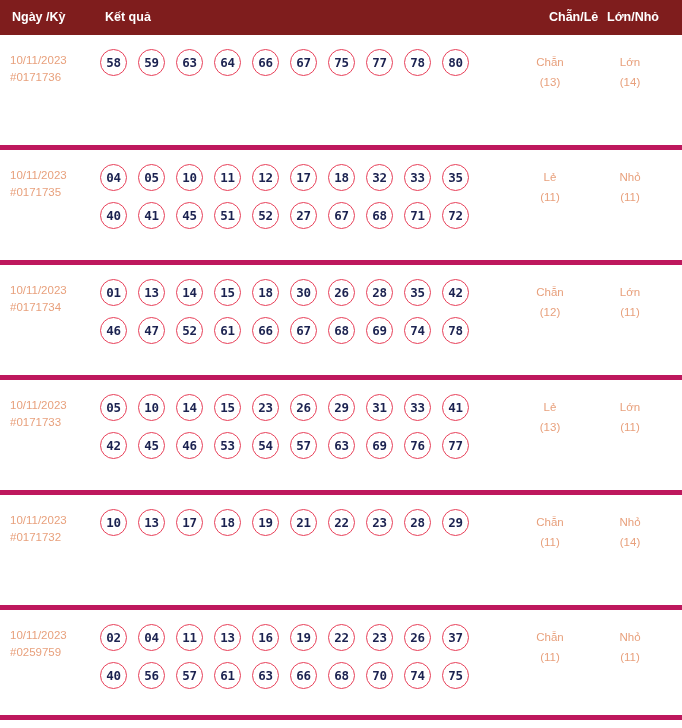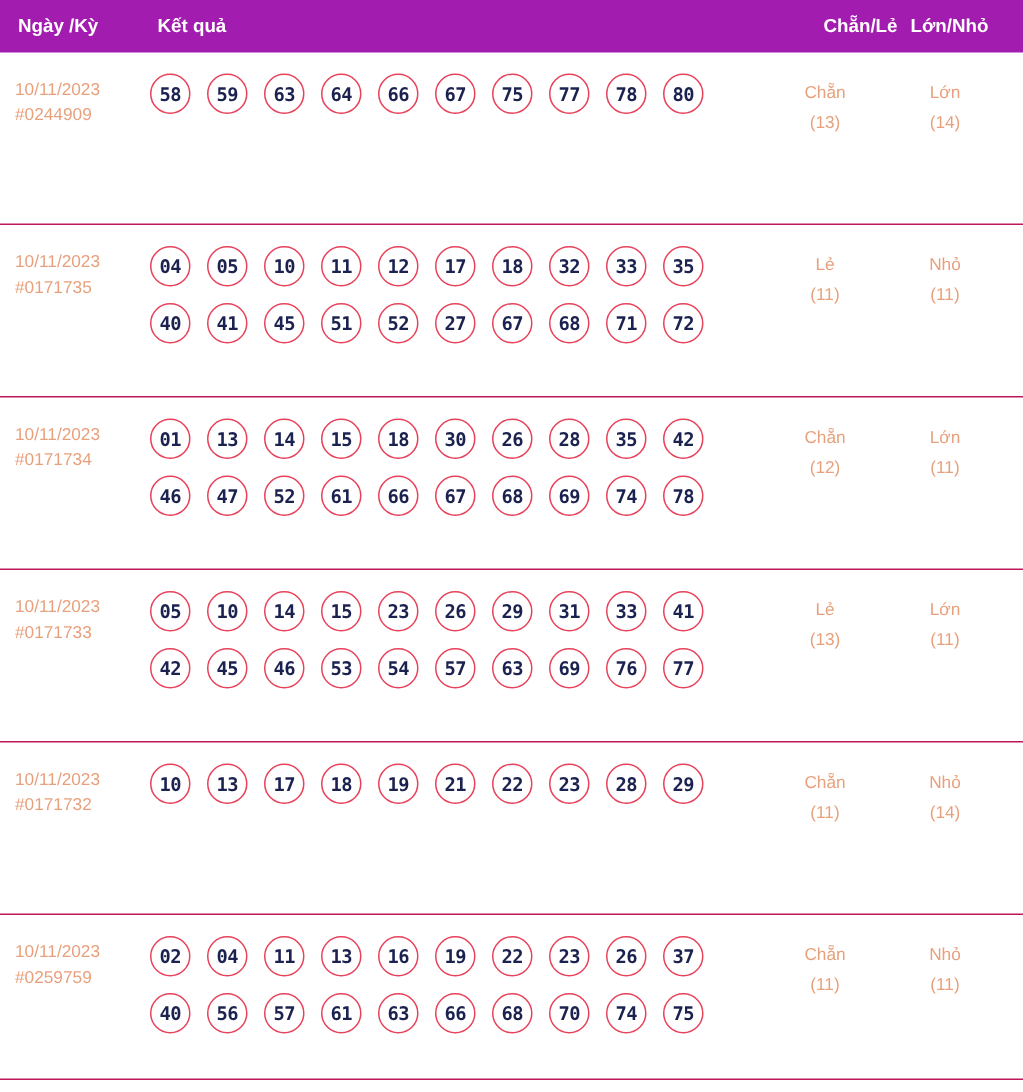"Ngày /Kỳ" .table-header { background: #a21caf -> #7f1d1d }
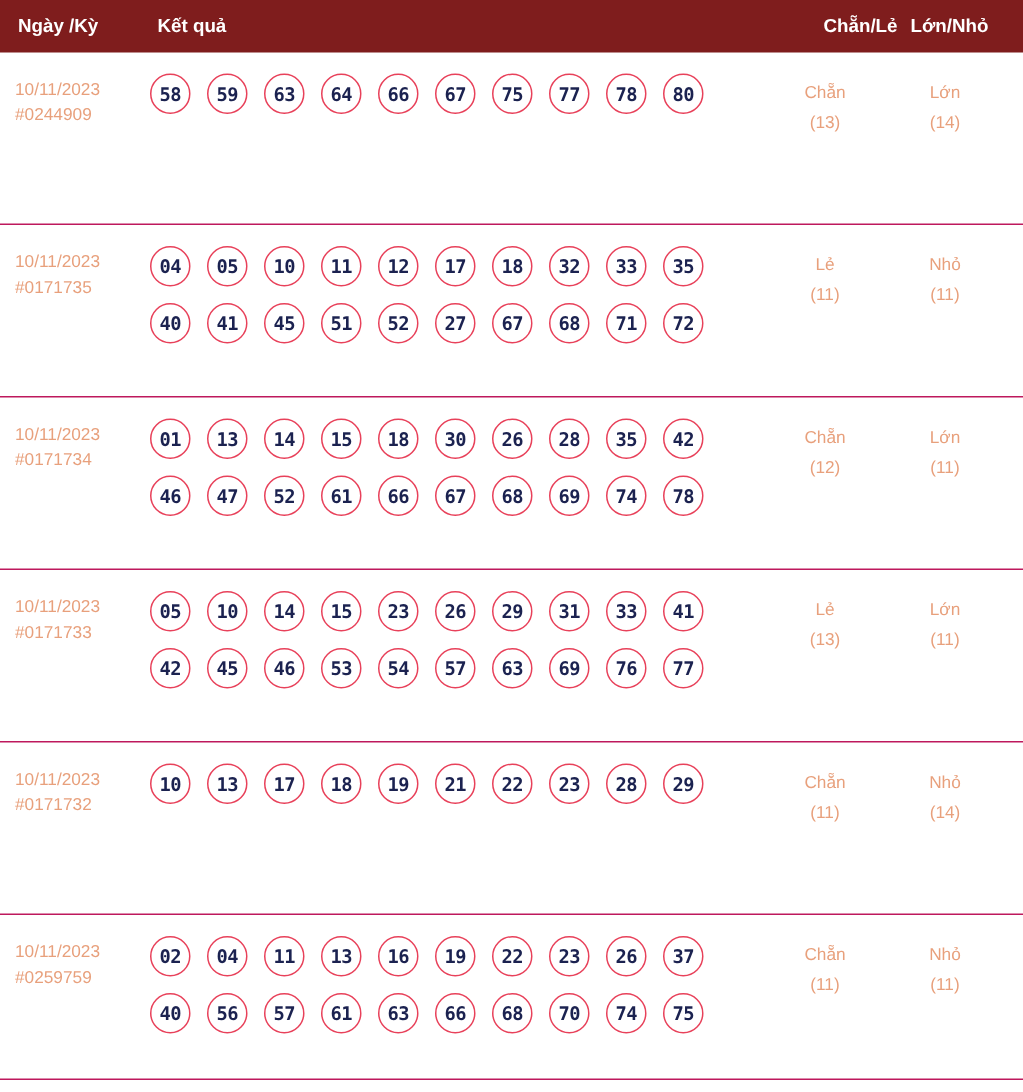"10/11/2023" .result-row { border-bottom: 1px solid #be185d -> 5px solid #be185d }
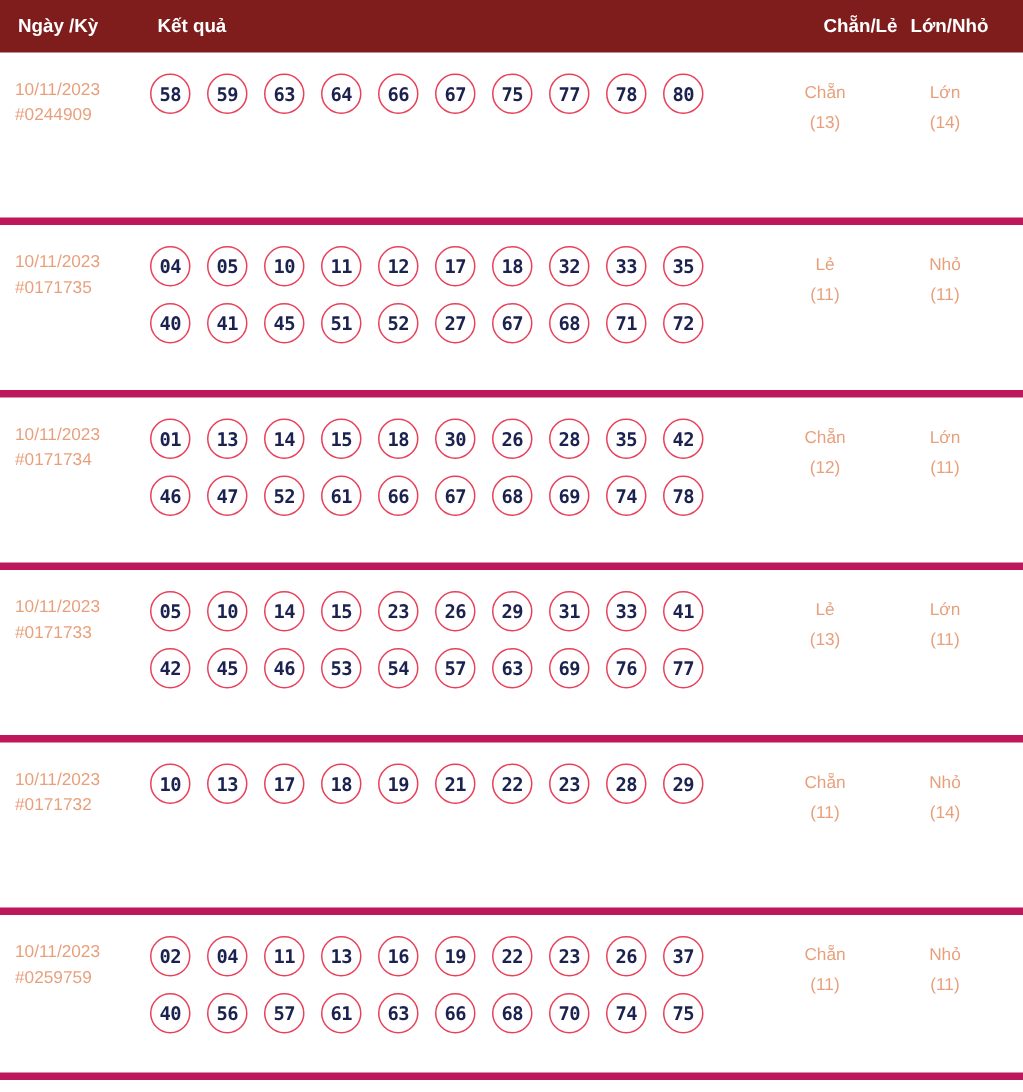"#0244909" span.period-line { text: 0244909 -> 0171736 }
